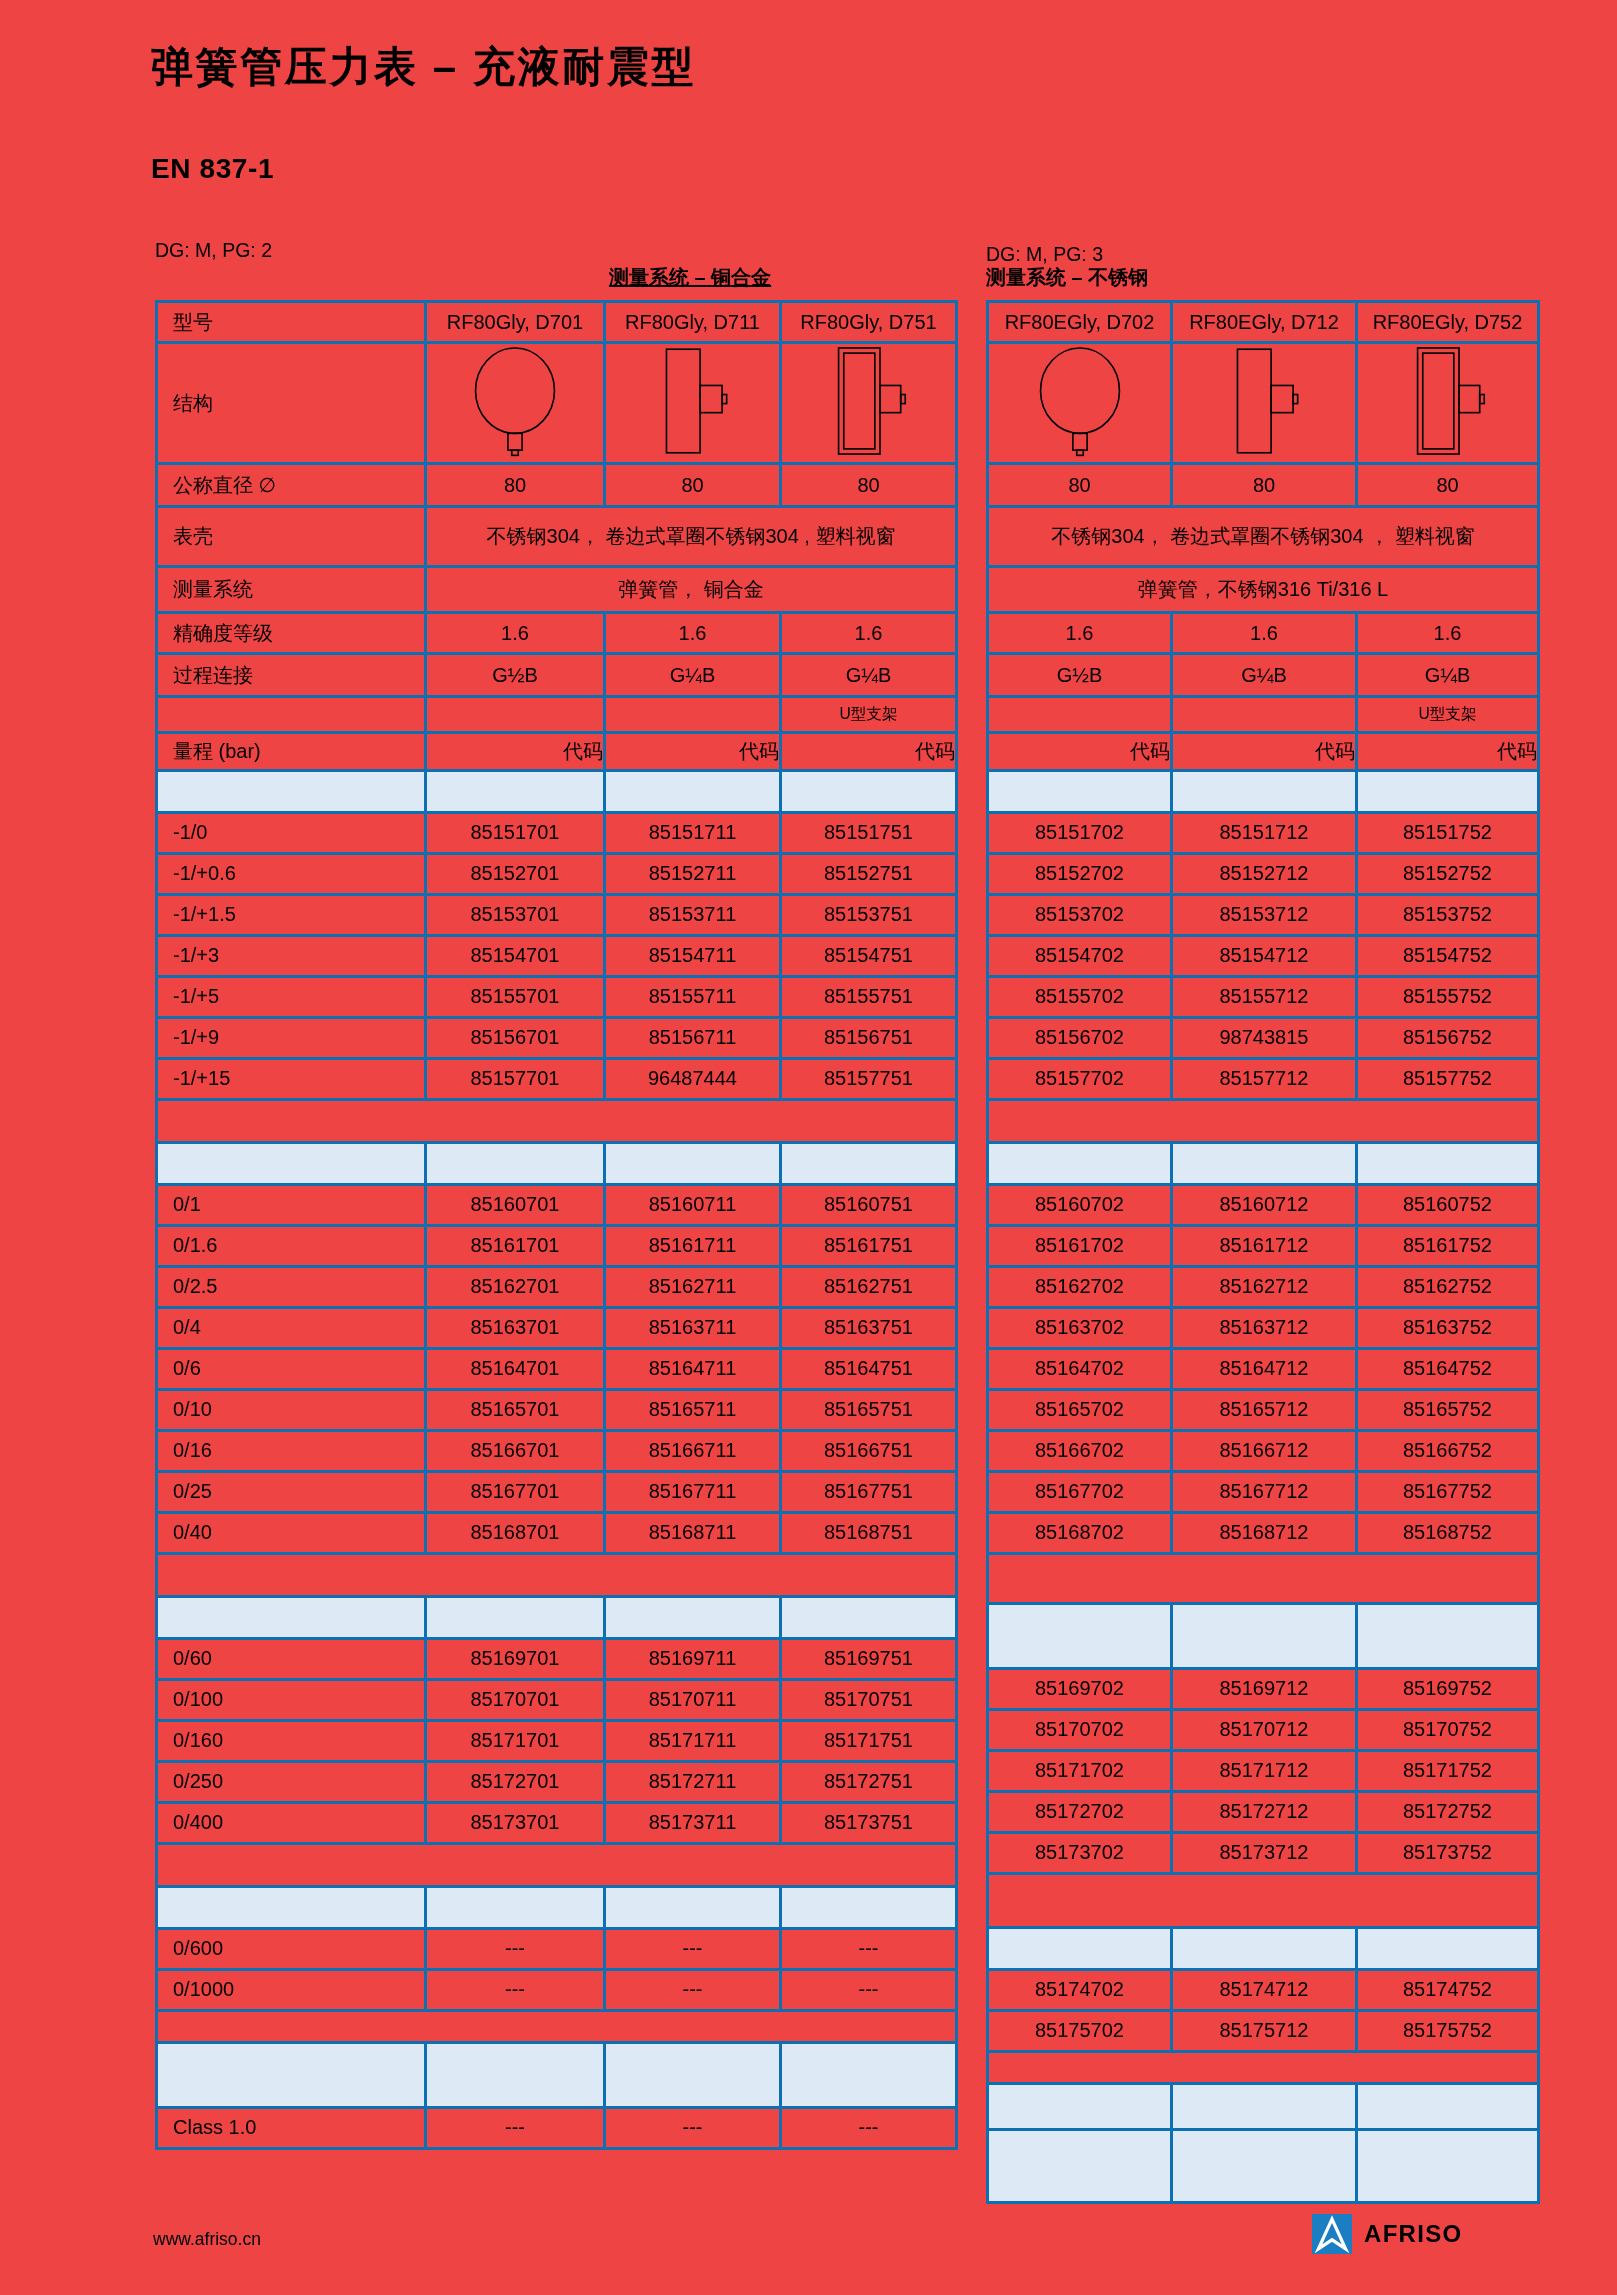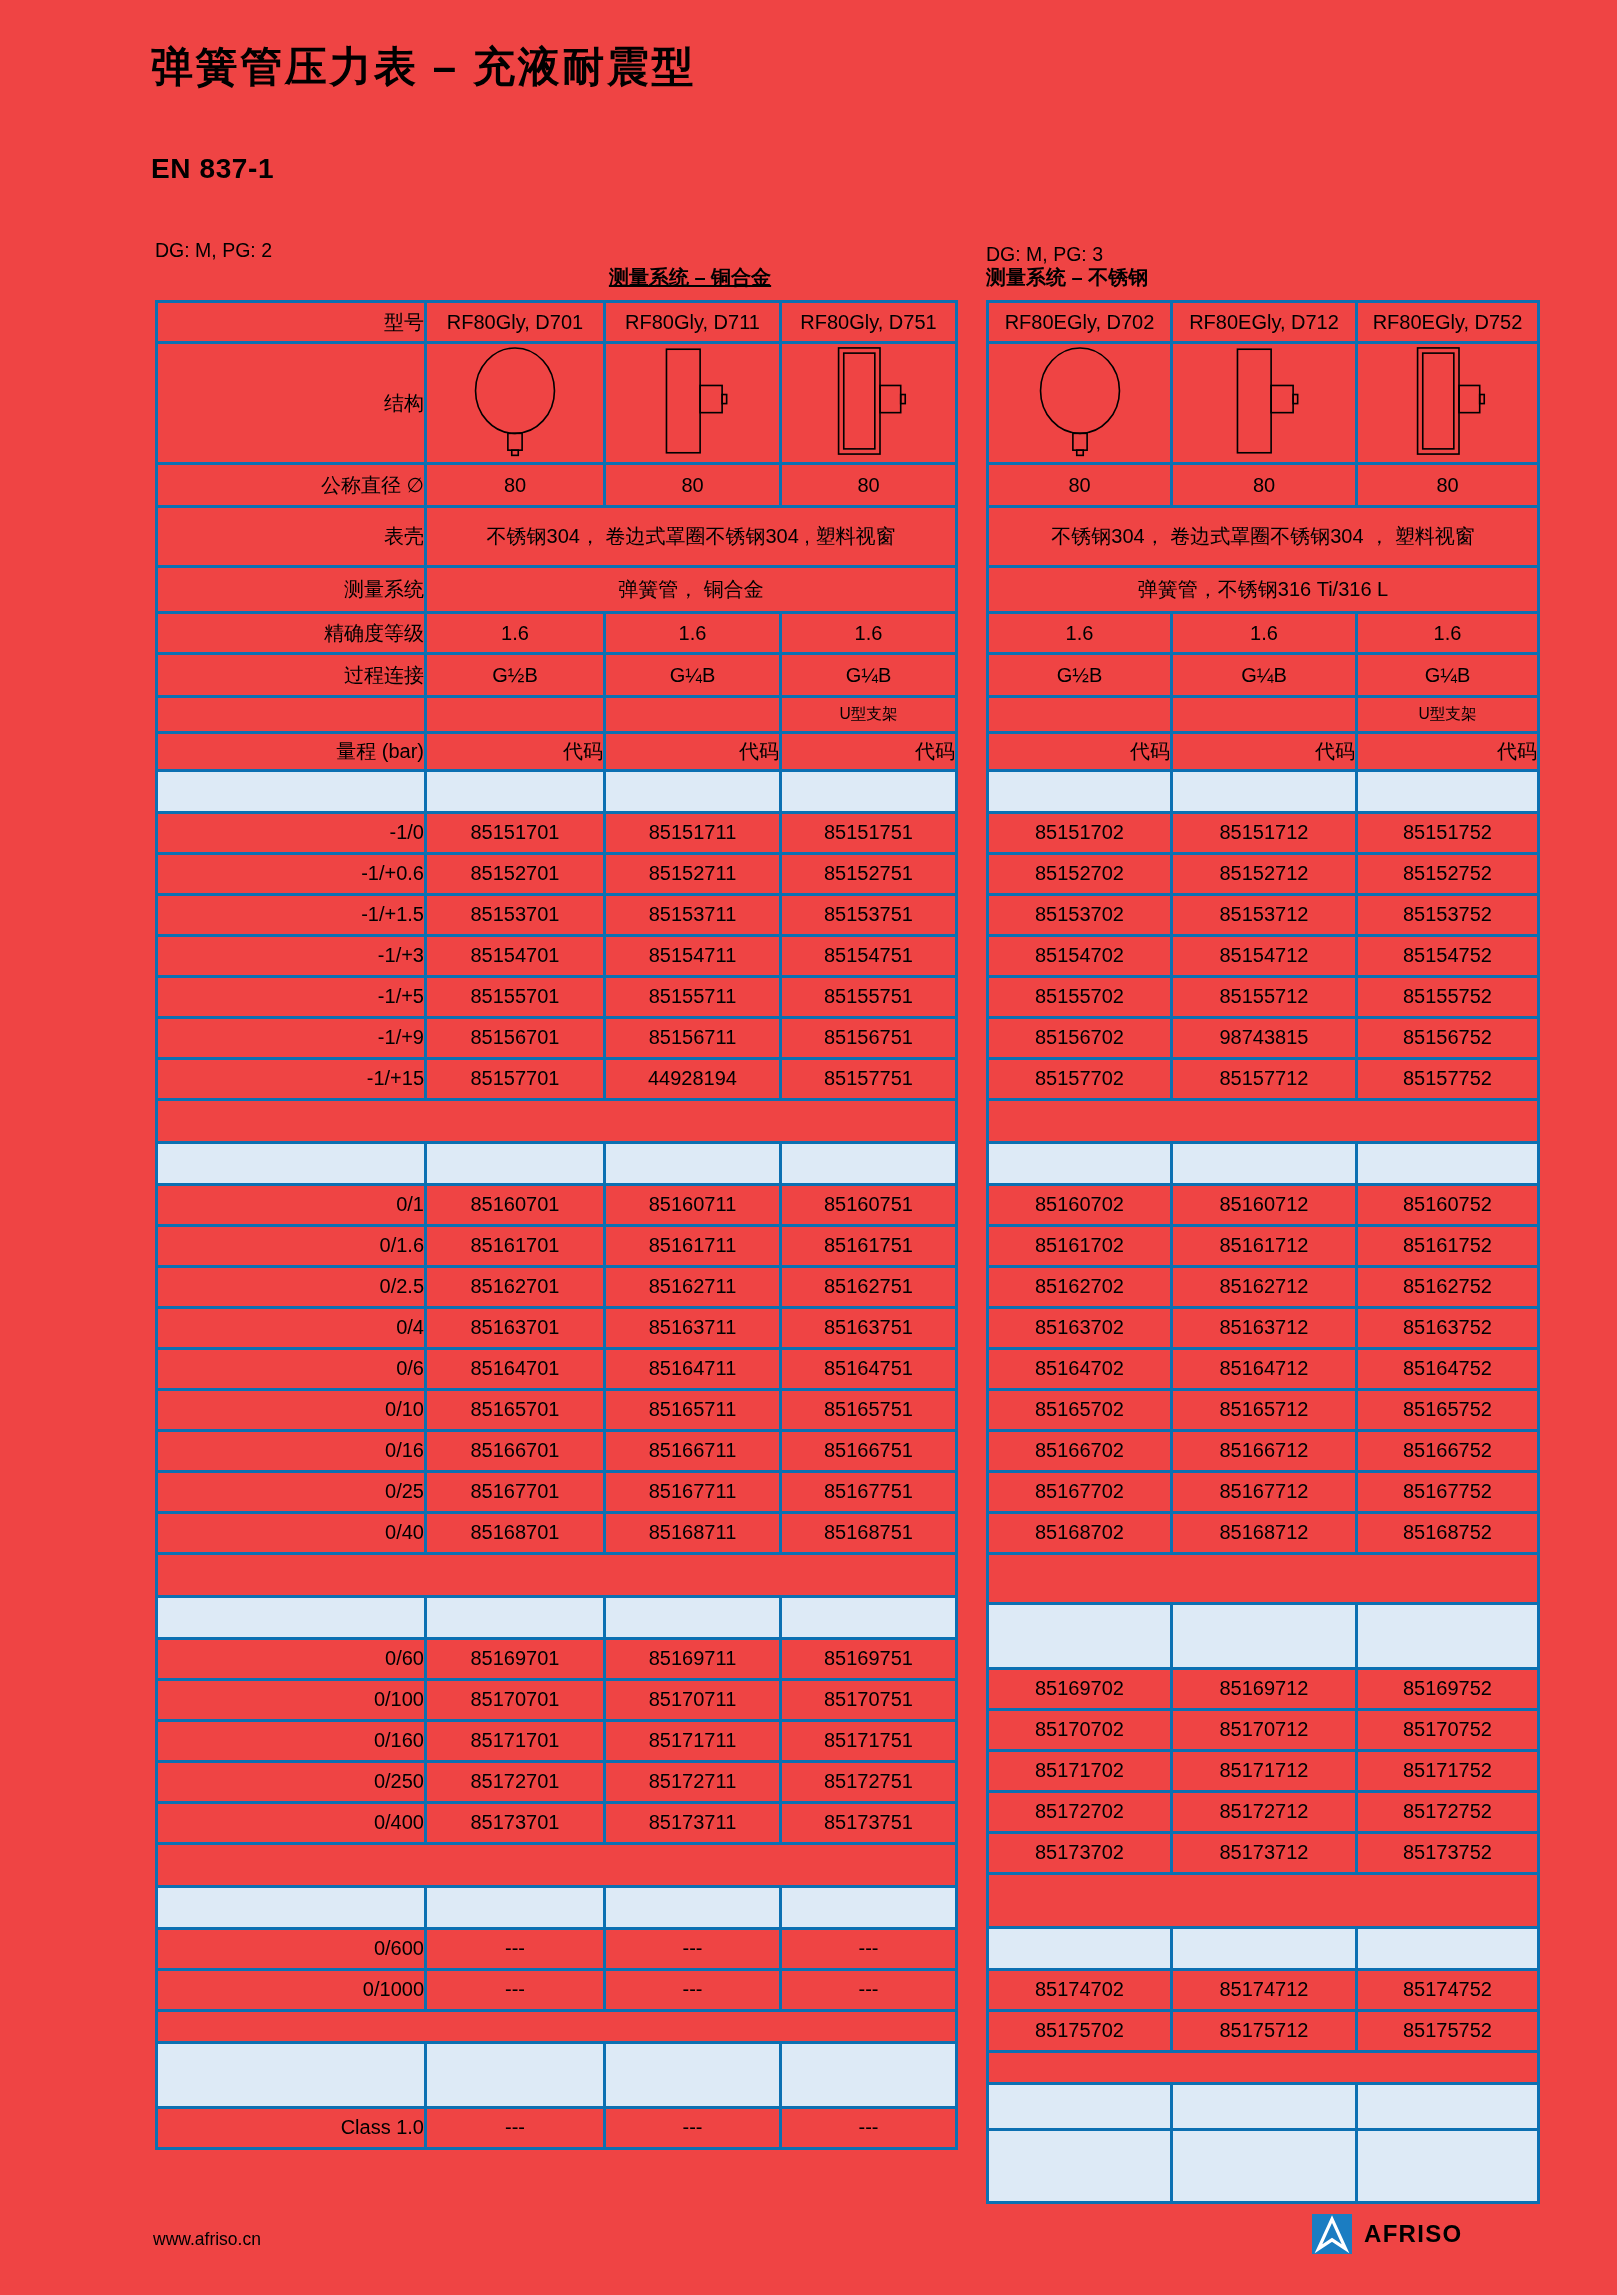"型号" .ptable td.cell-label { padding-left: 9px -> 15px; text-align: right -> left }
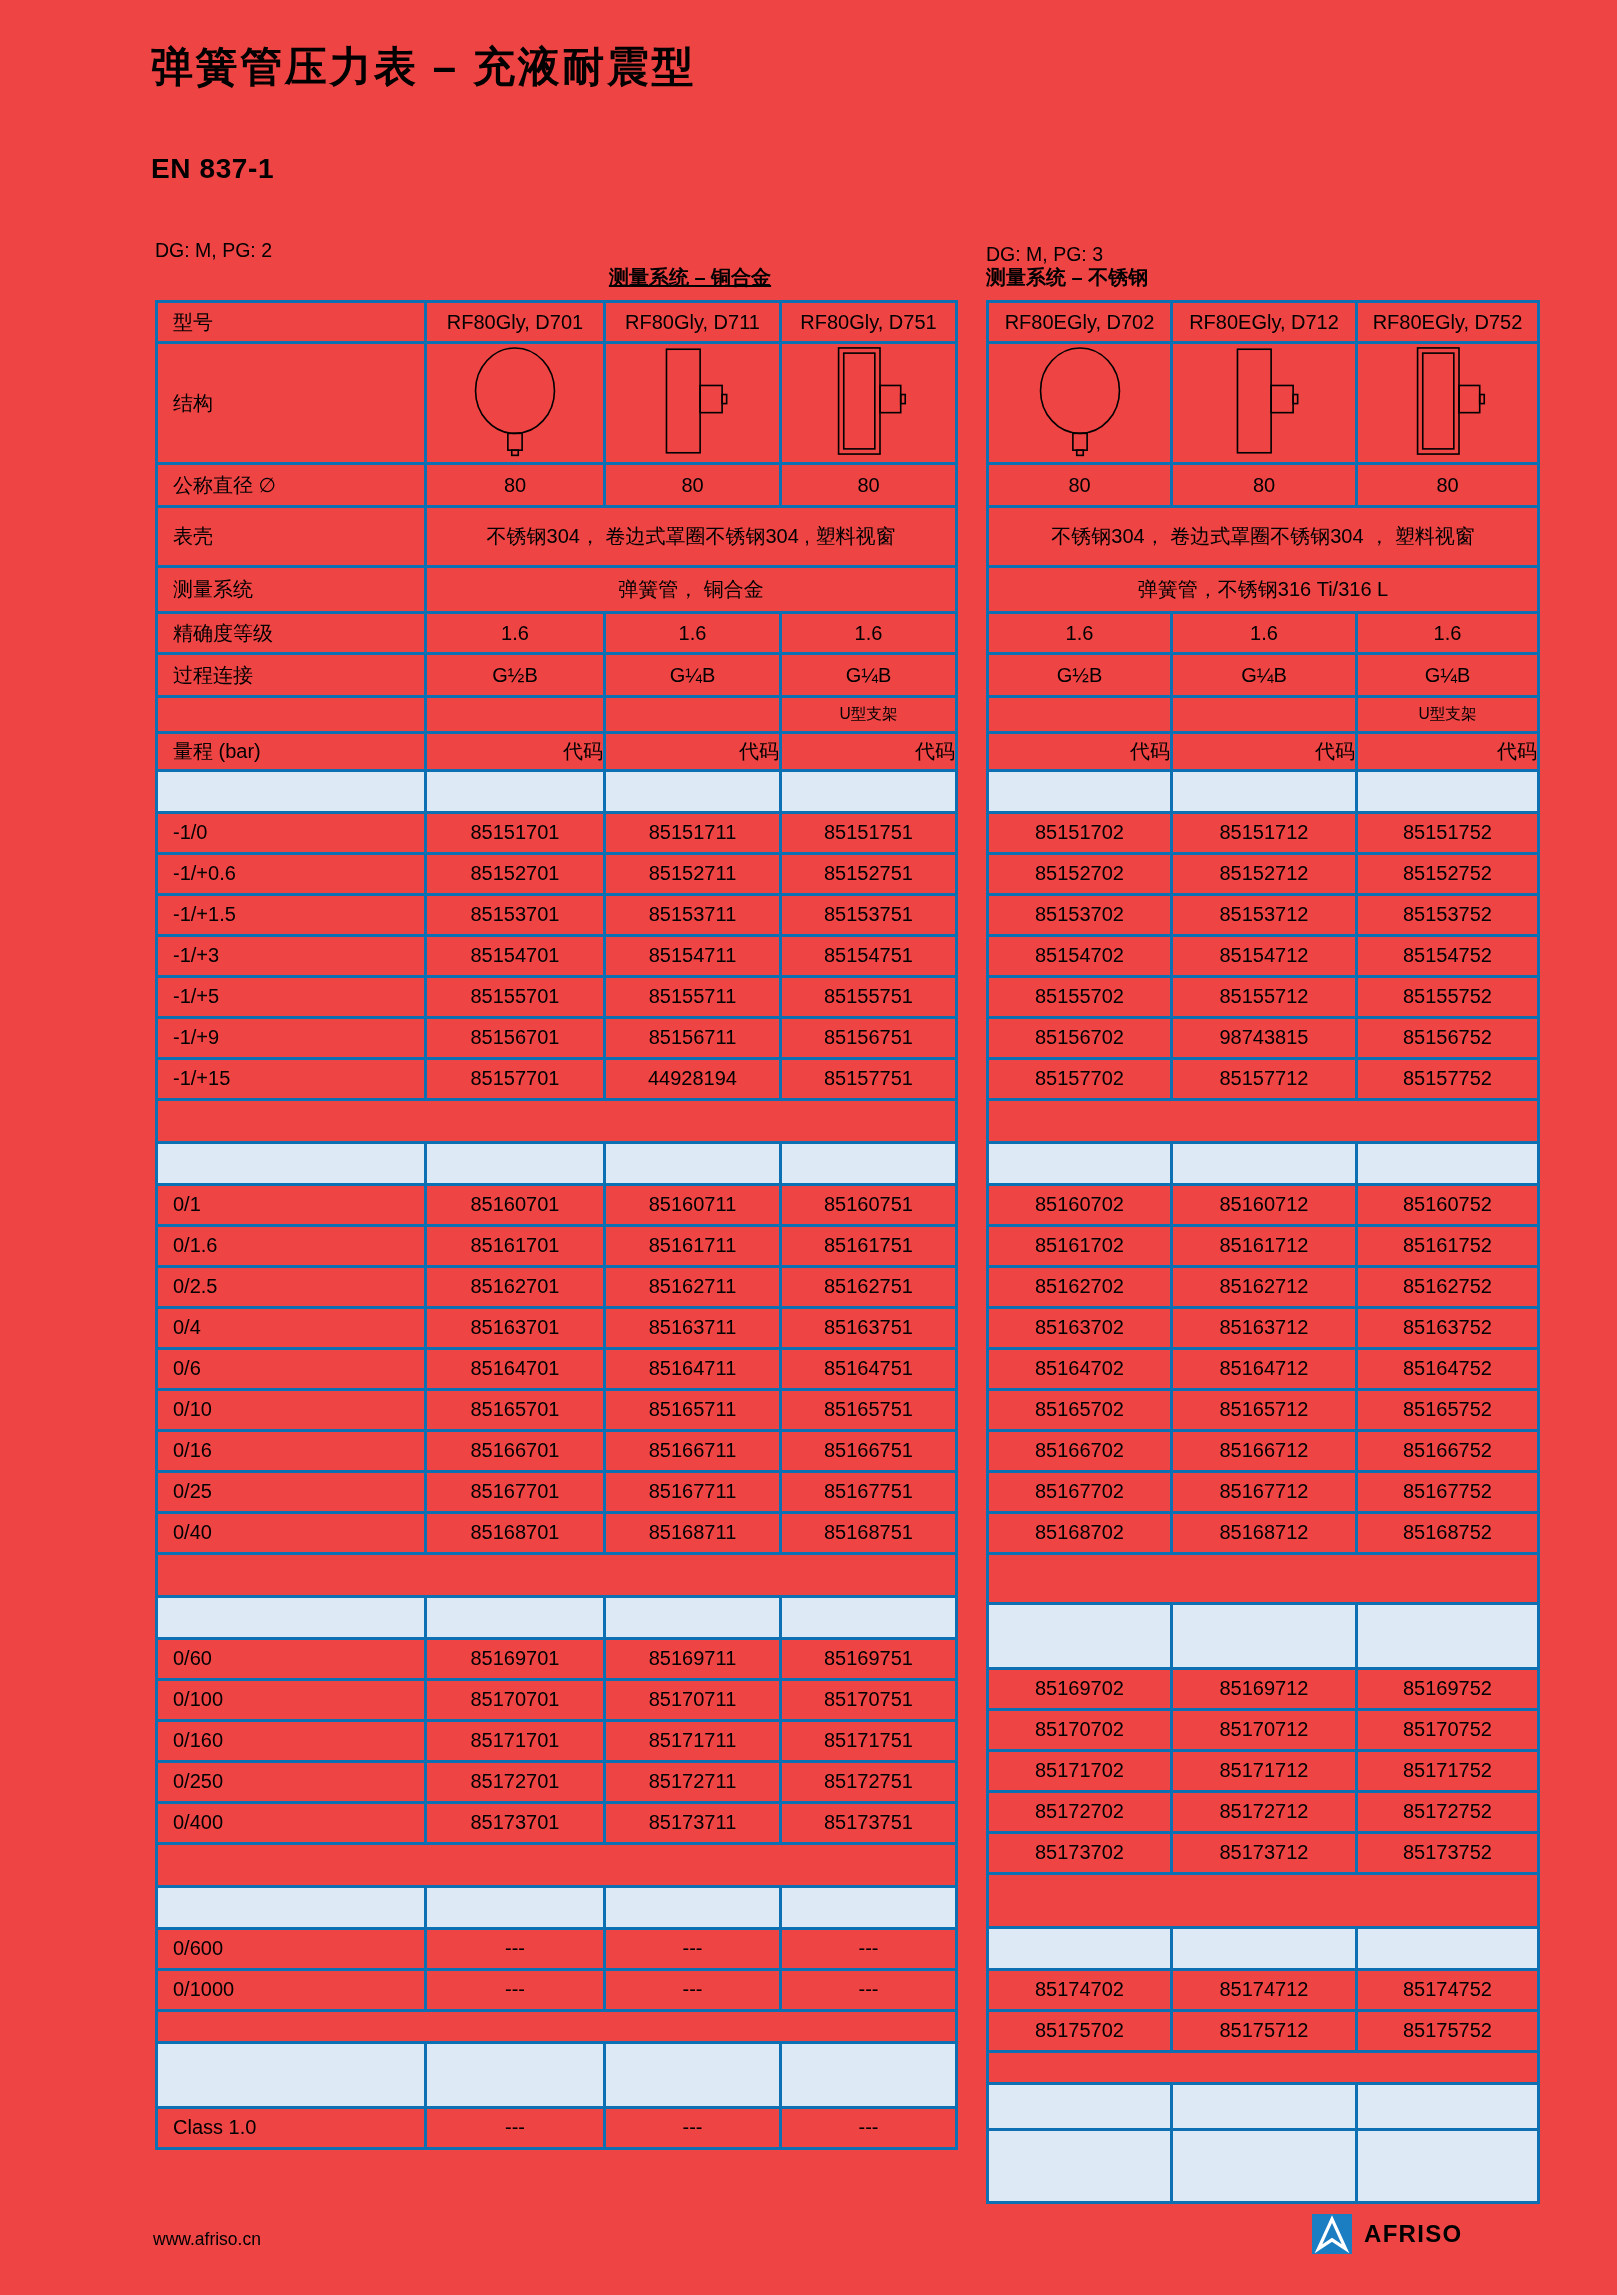"44928194" td { text: 44928194 -> 96487444 }
